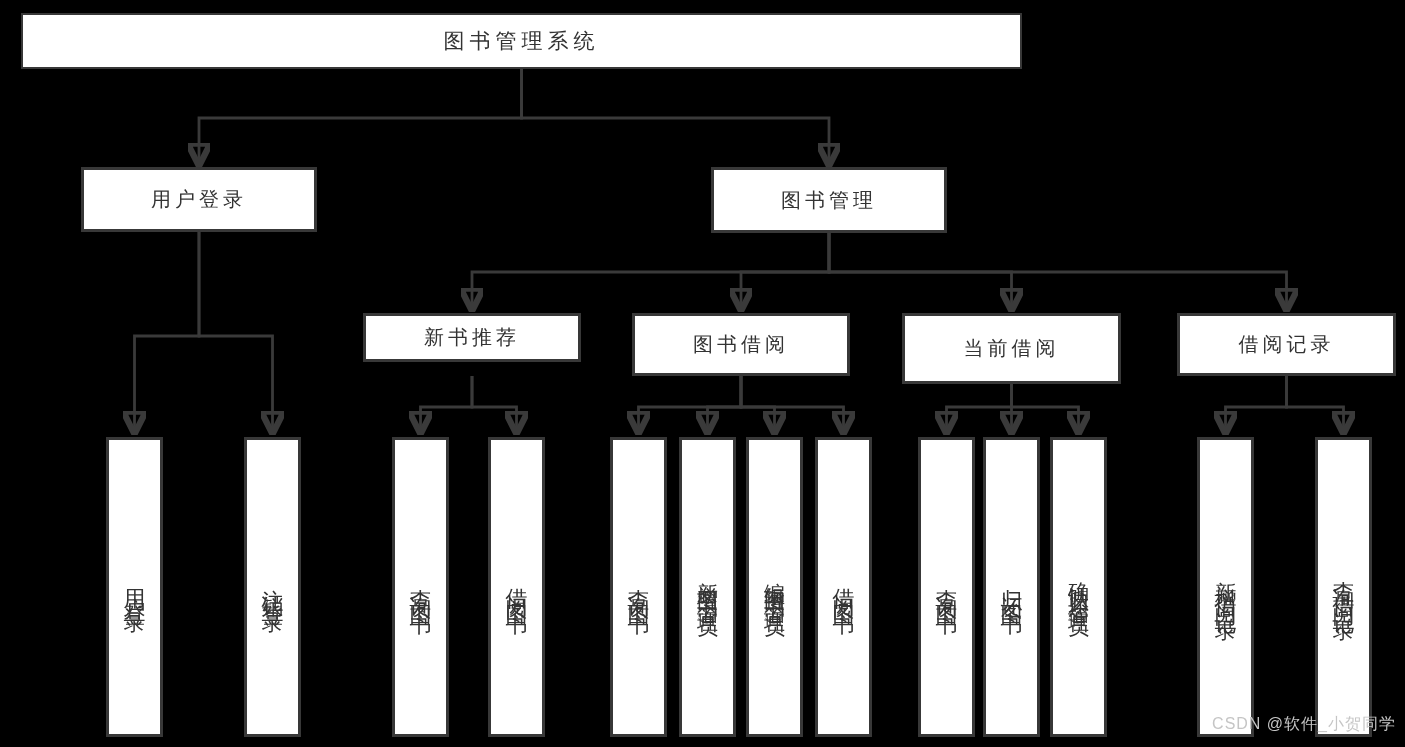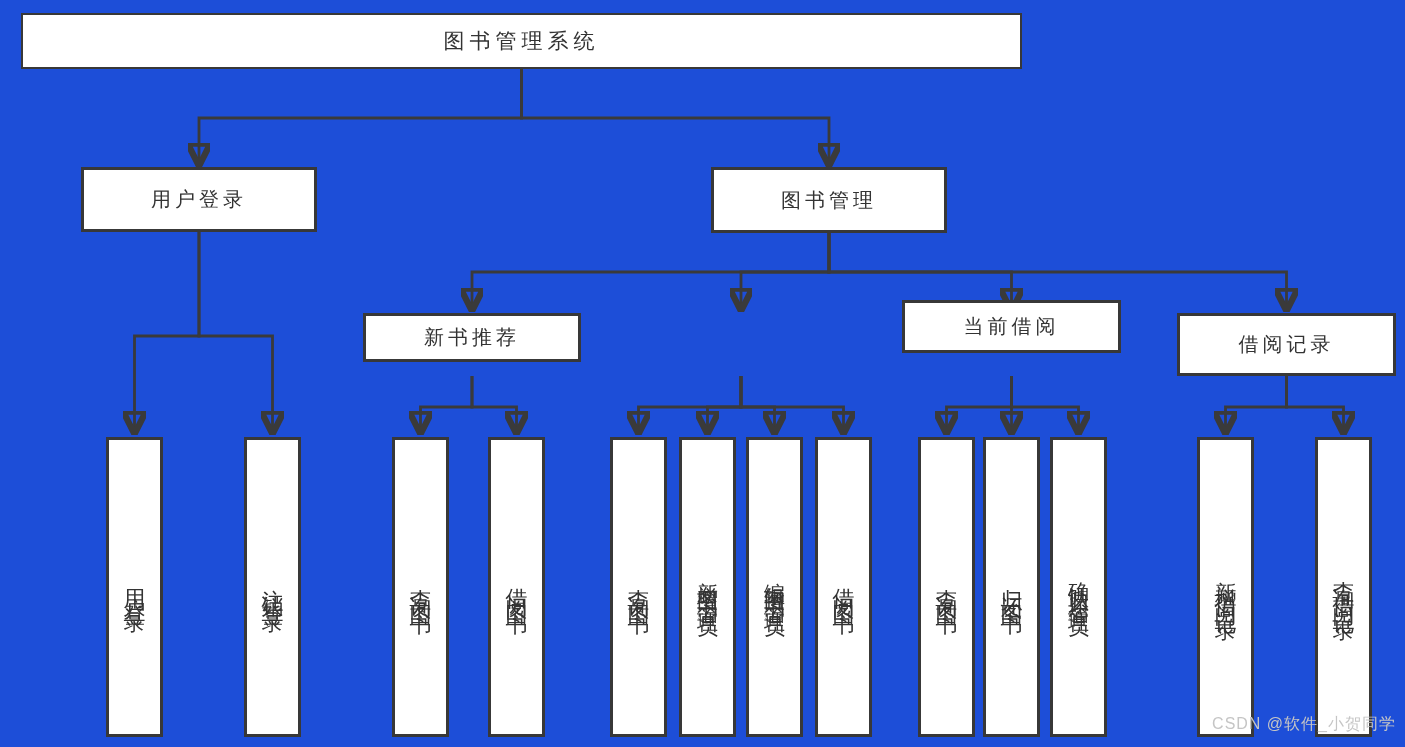"图书管理系统" .stage { background: #1d4ed8 -> #000000 }
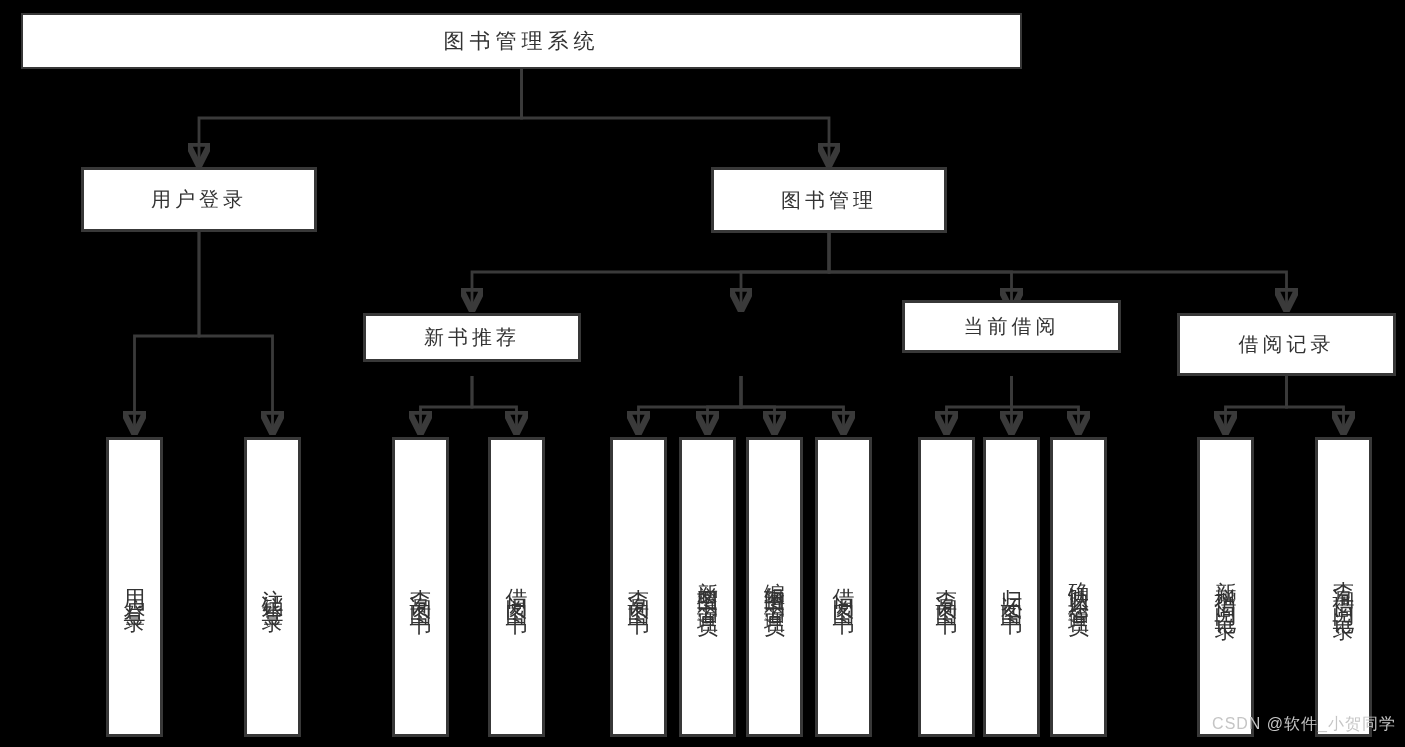"图书借阅" div.box { html: none -> <div>图书借阅</div> }
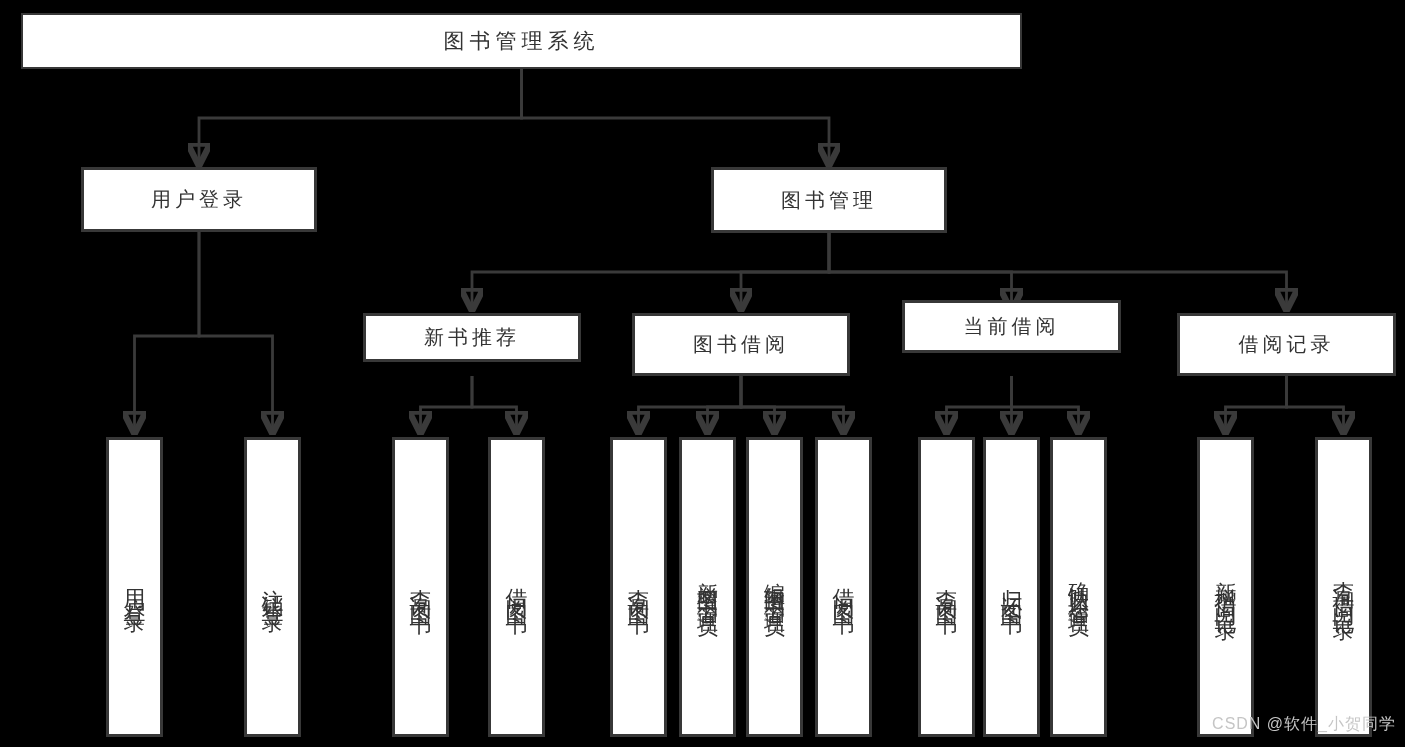"当前借阅" div.box { height: 53px -> 71px; top: 300px -> 313px }
